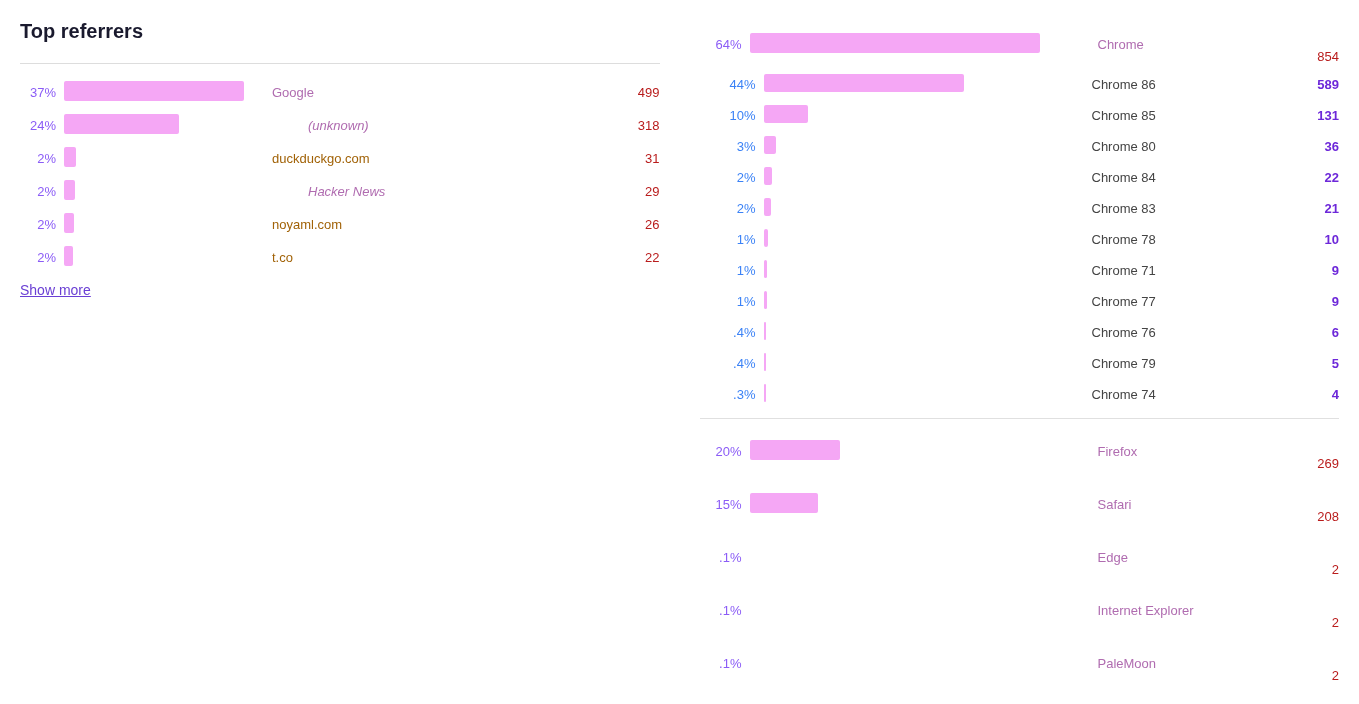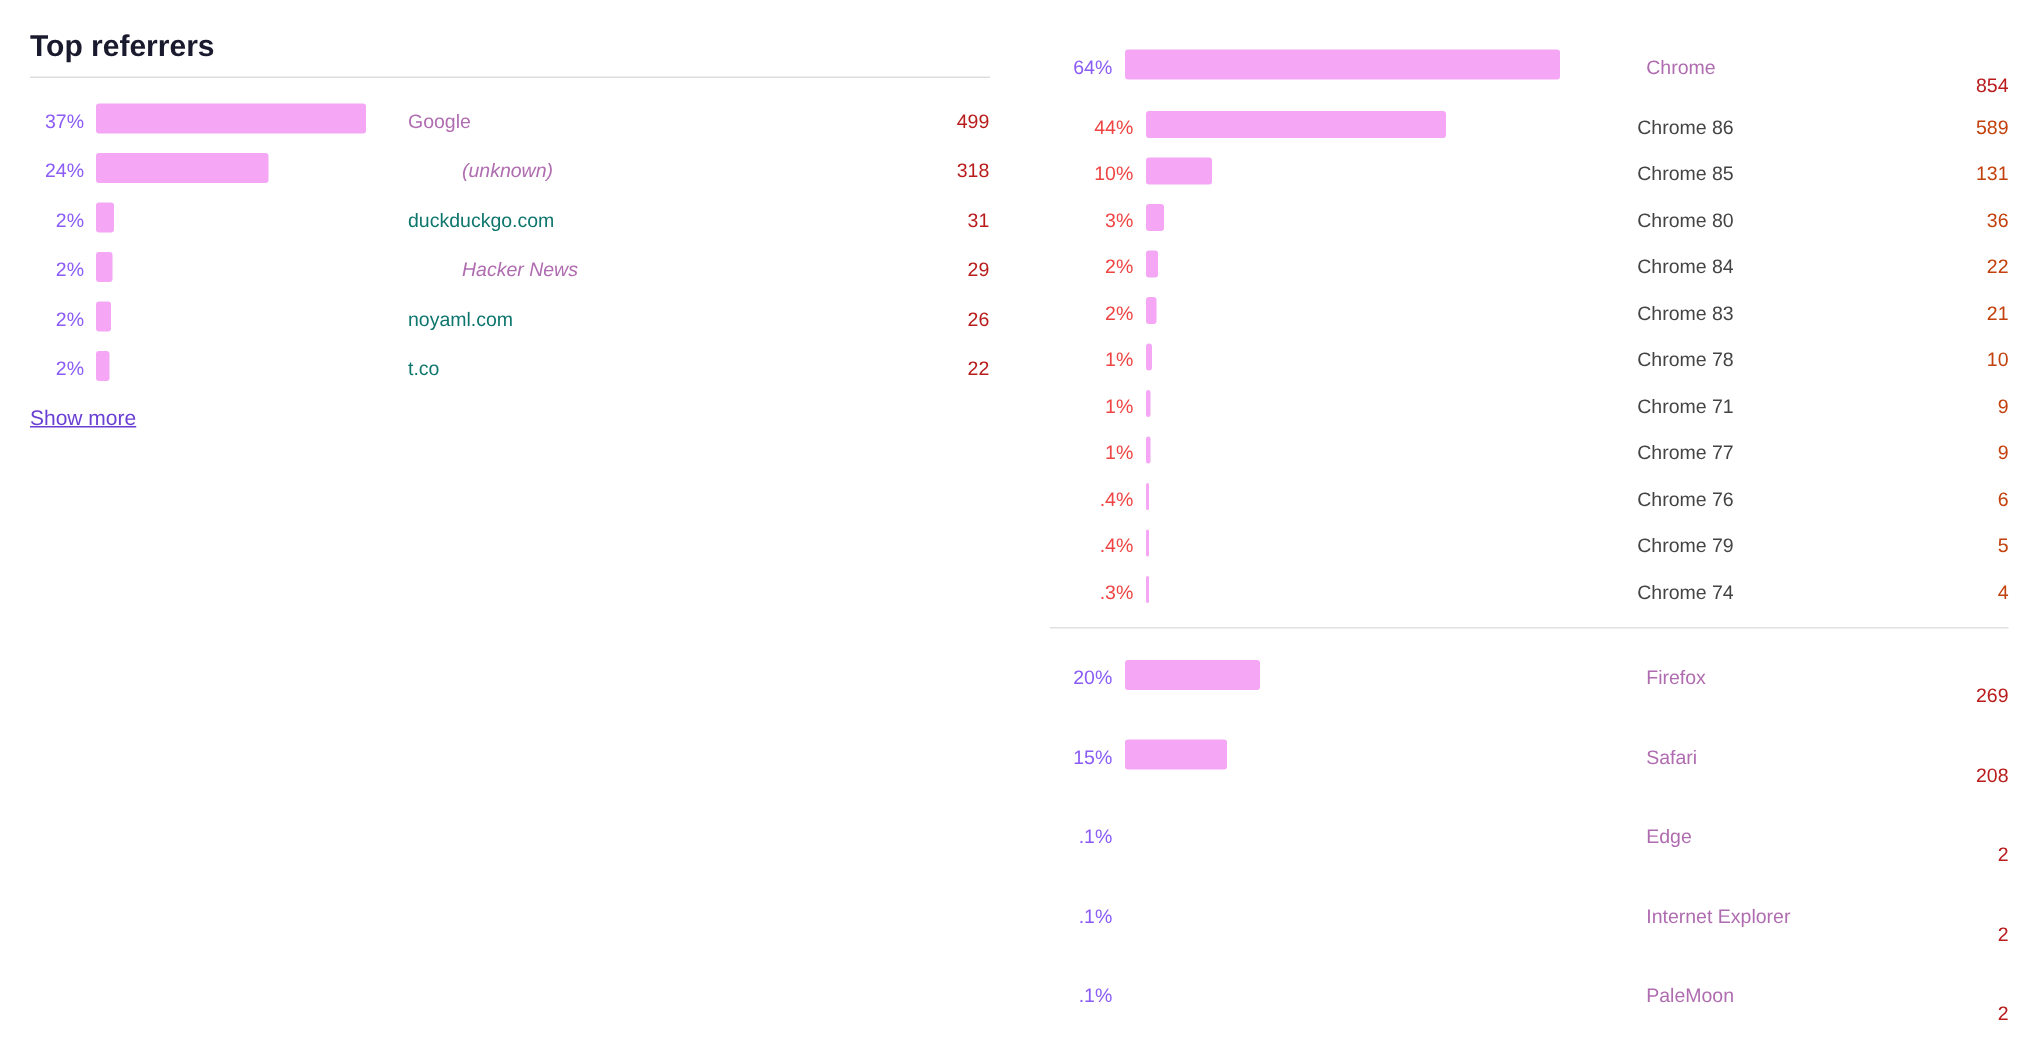"Top referrers" .section-title { padding-bottom: 8px -> 20px }
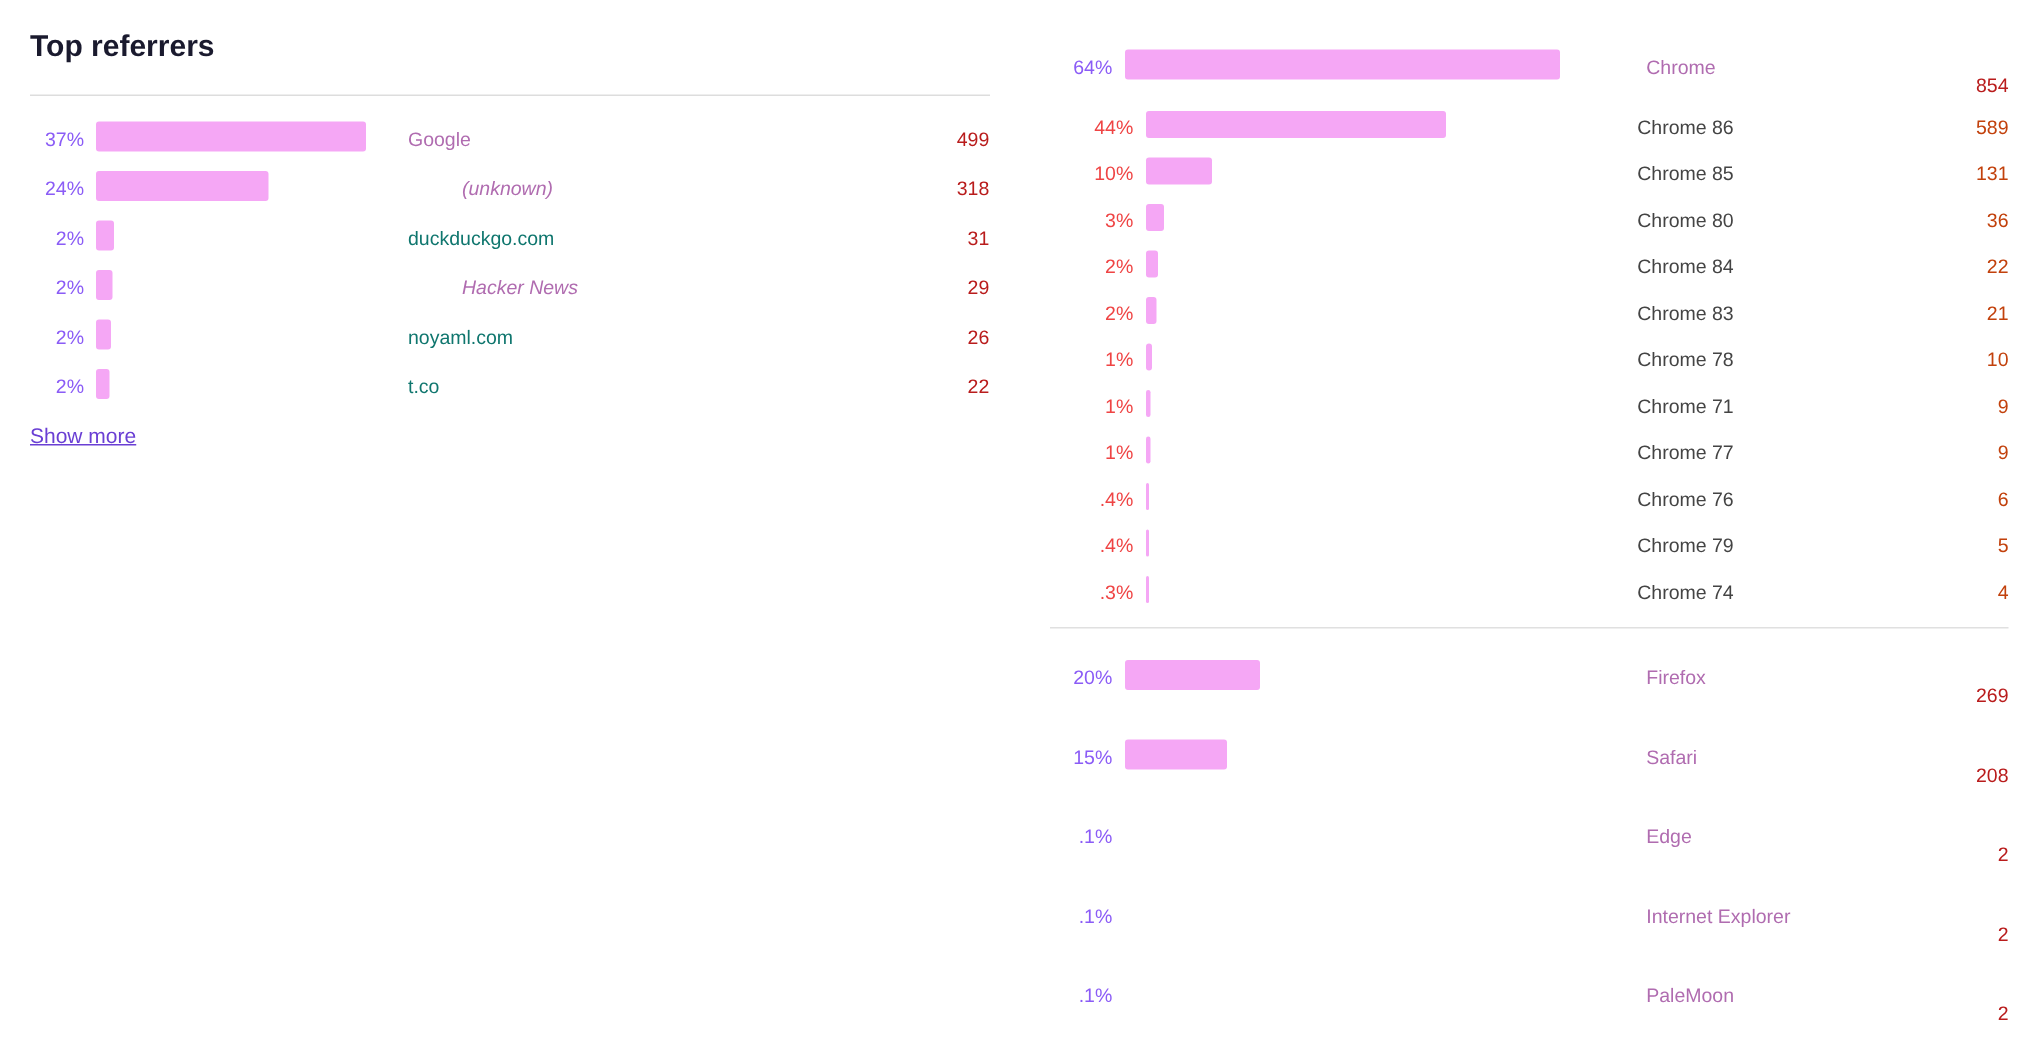"44%" .sub-pct { color: #ef4444 -> #3b82f6 }
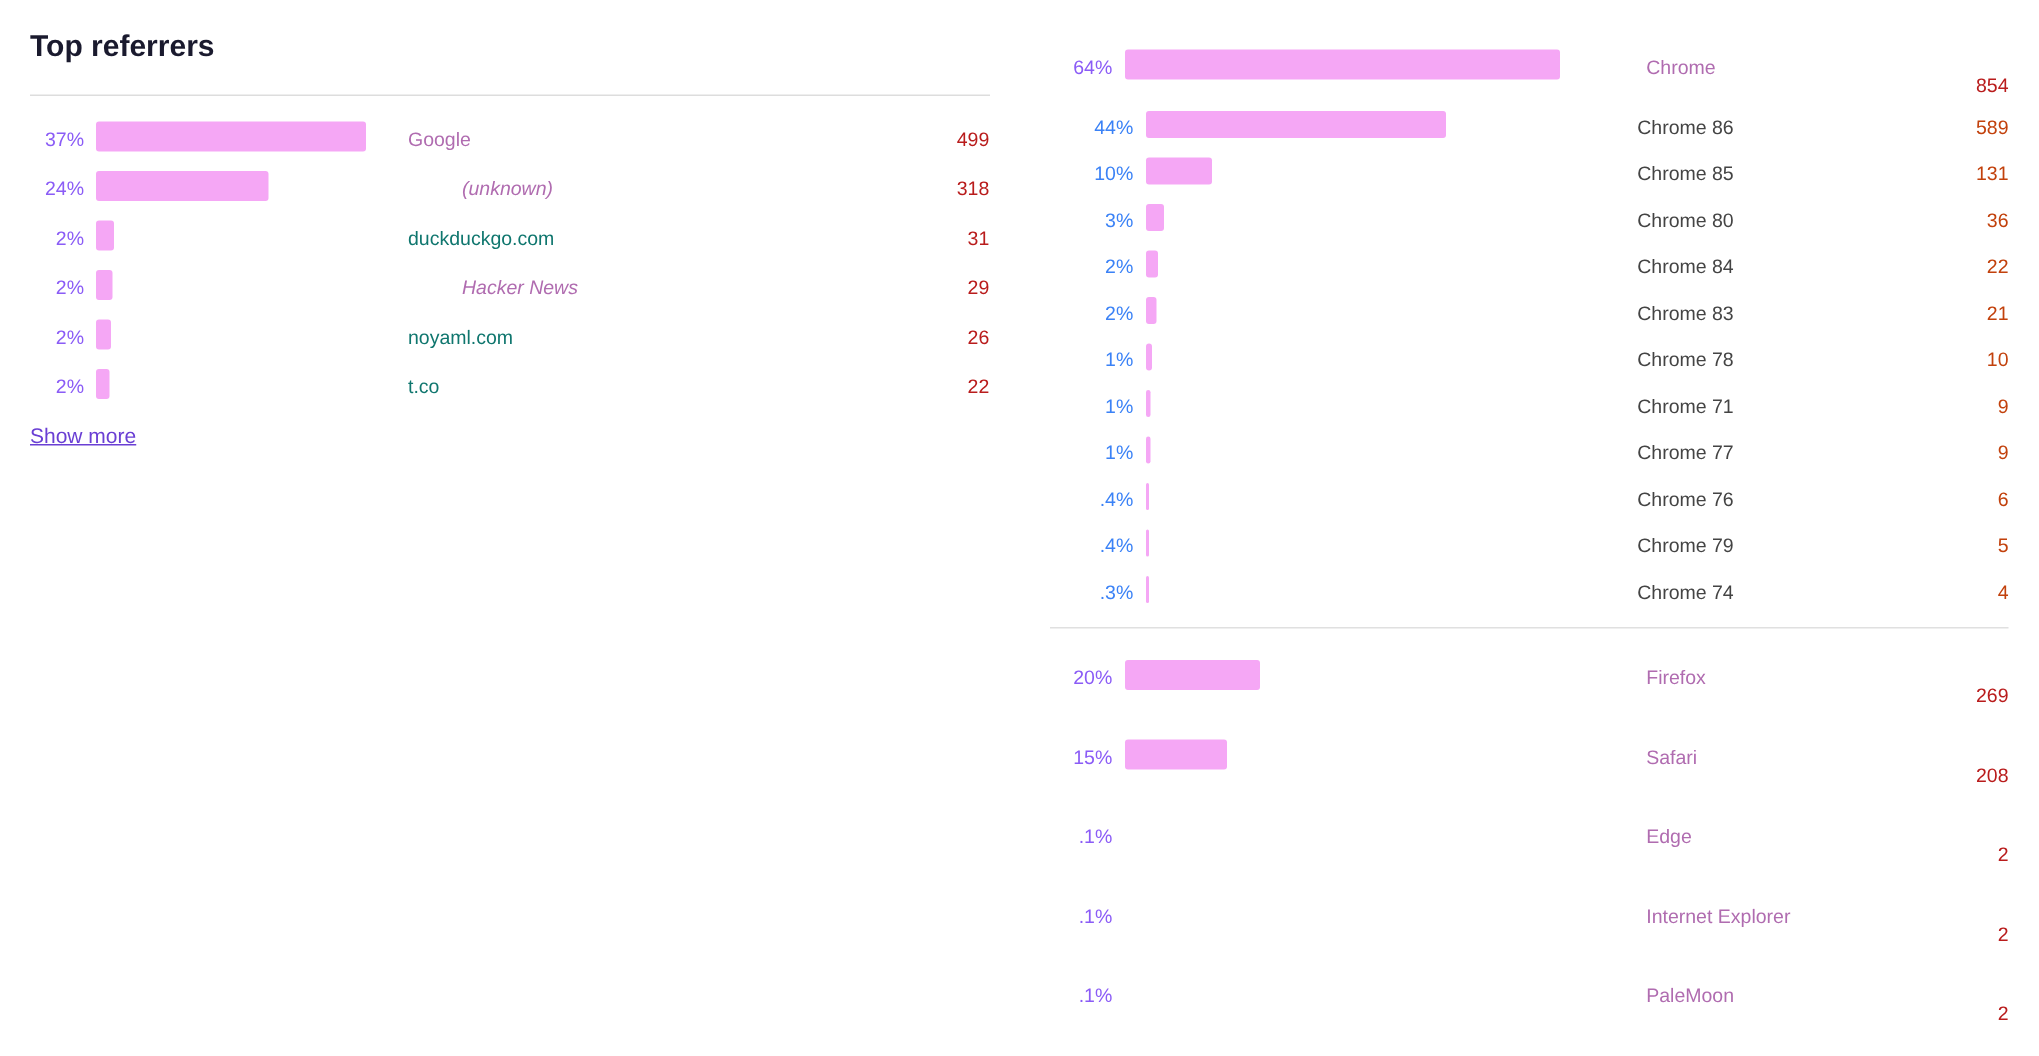"589" .sub-count { color: #c2410c -> #6d28d9; font-weight: none -> bold }
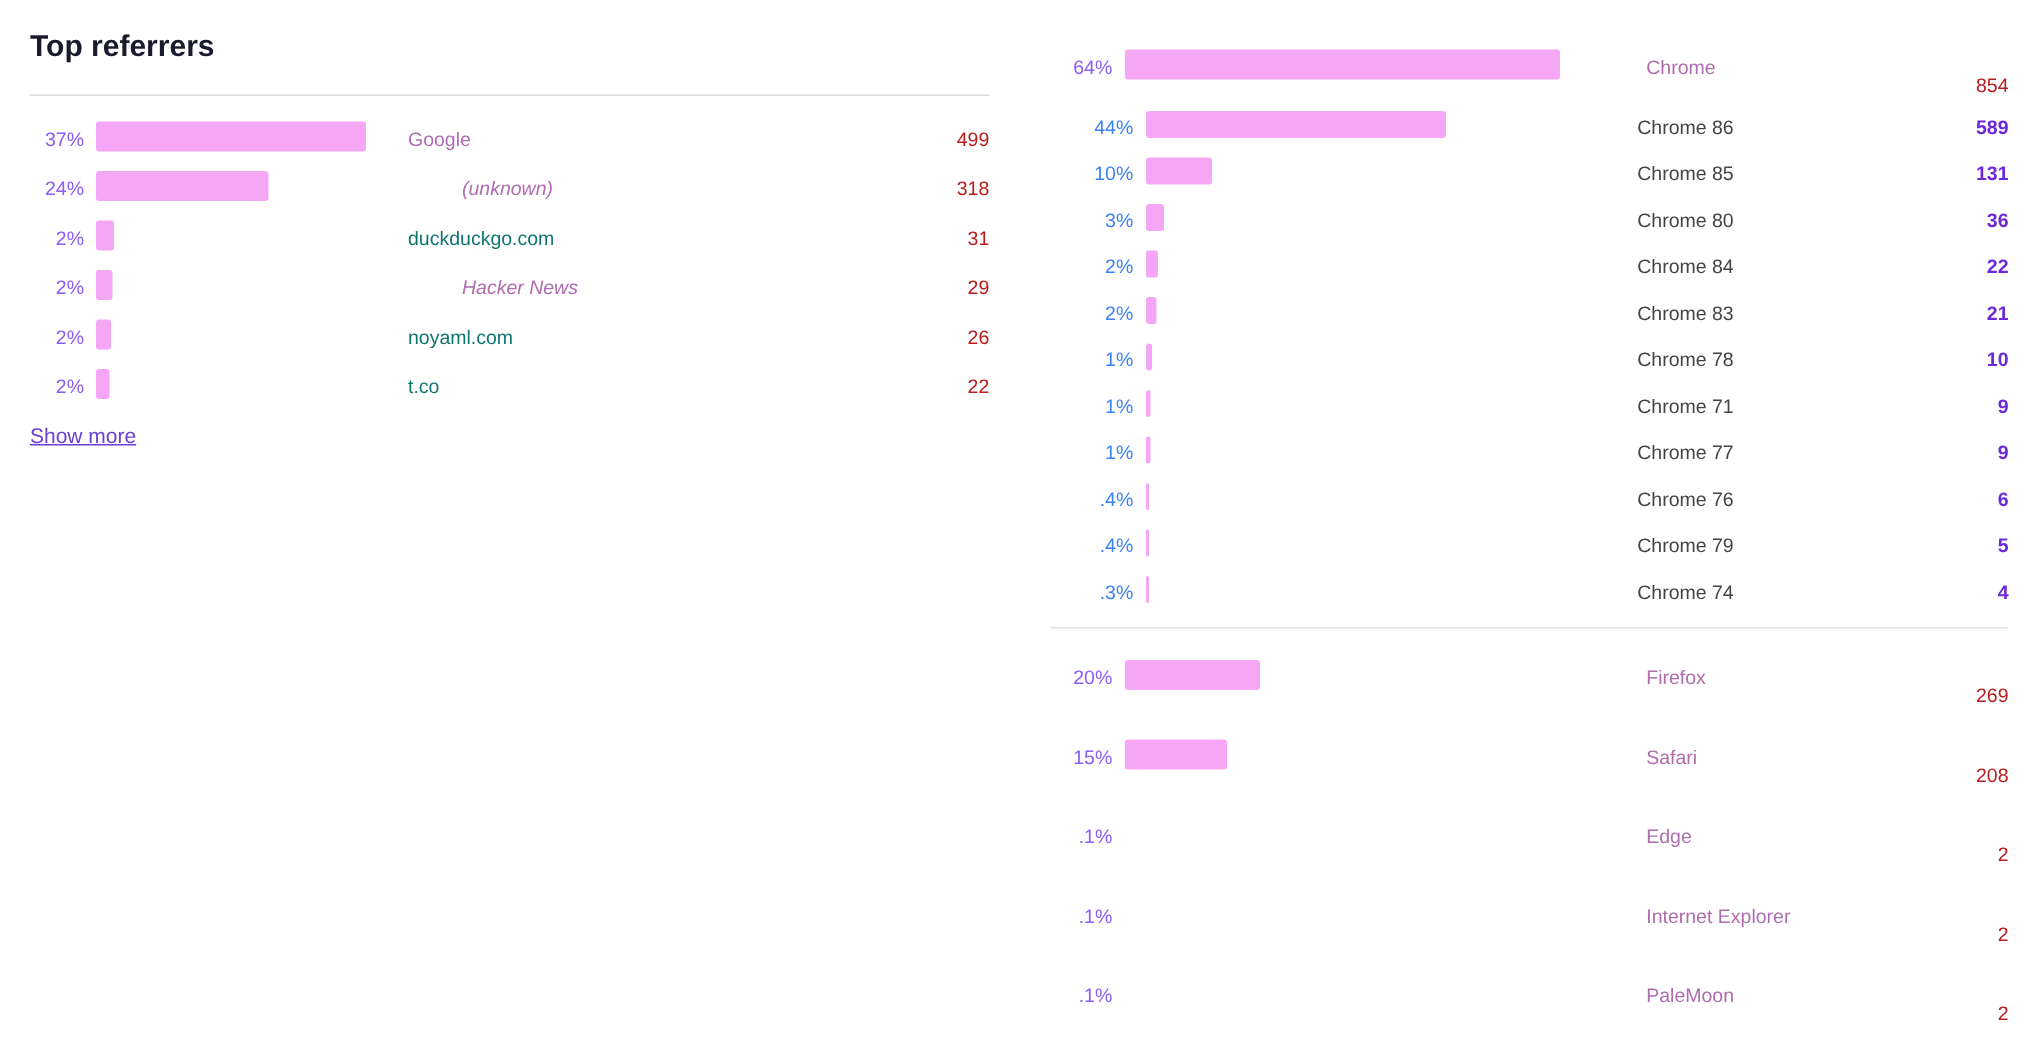"duckduckgo.com" .label { color: #0f766e -> #a16207 }
